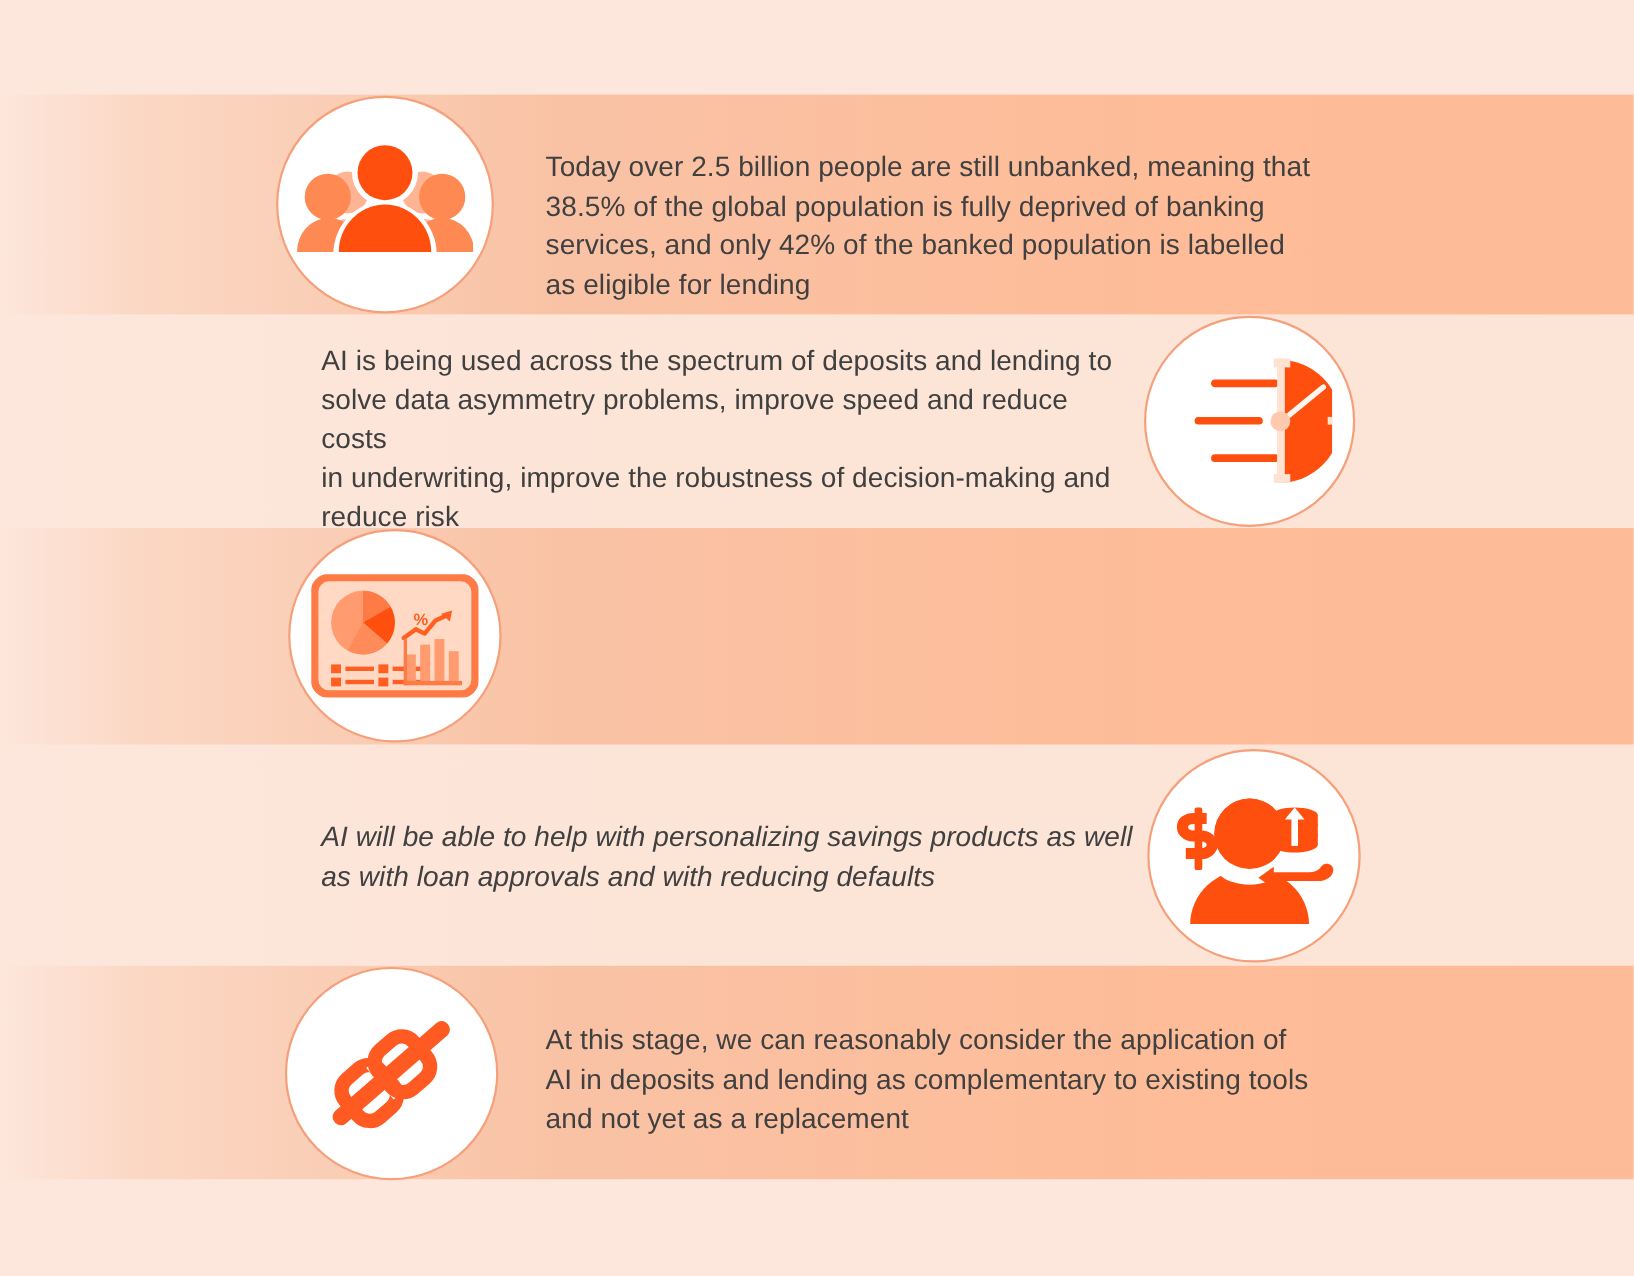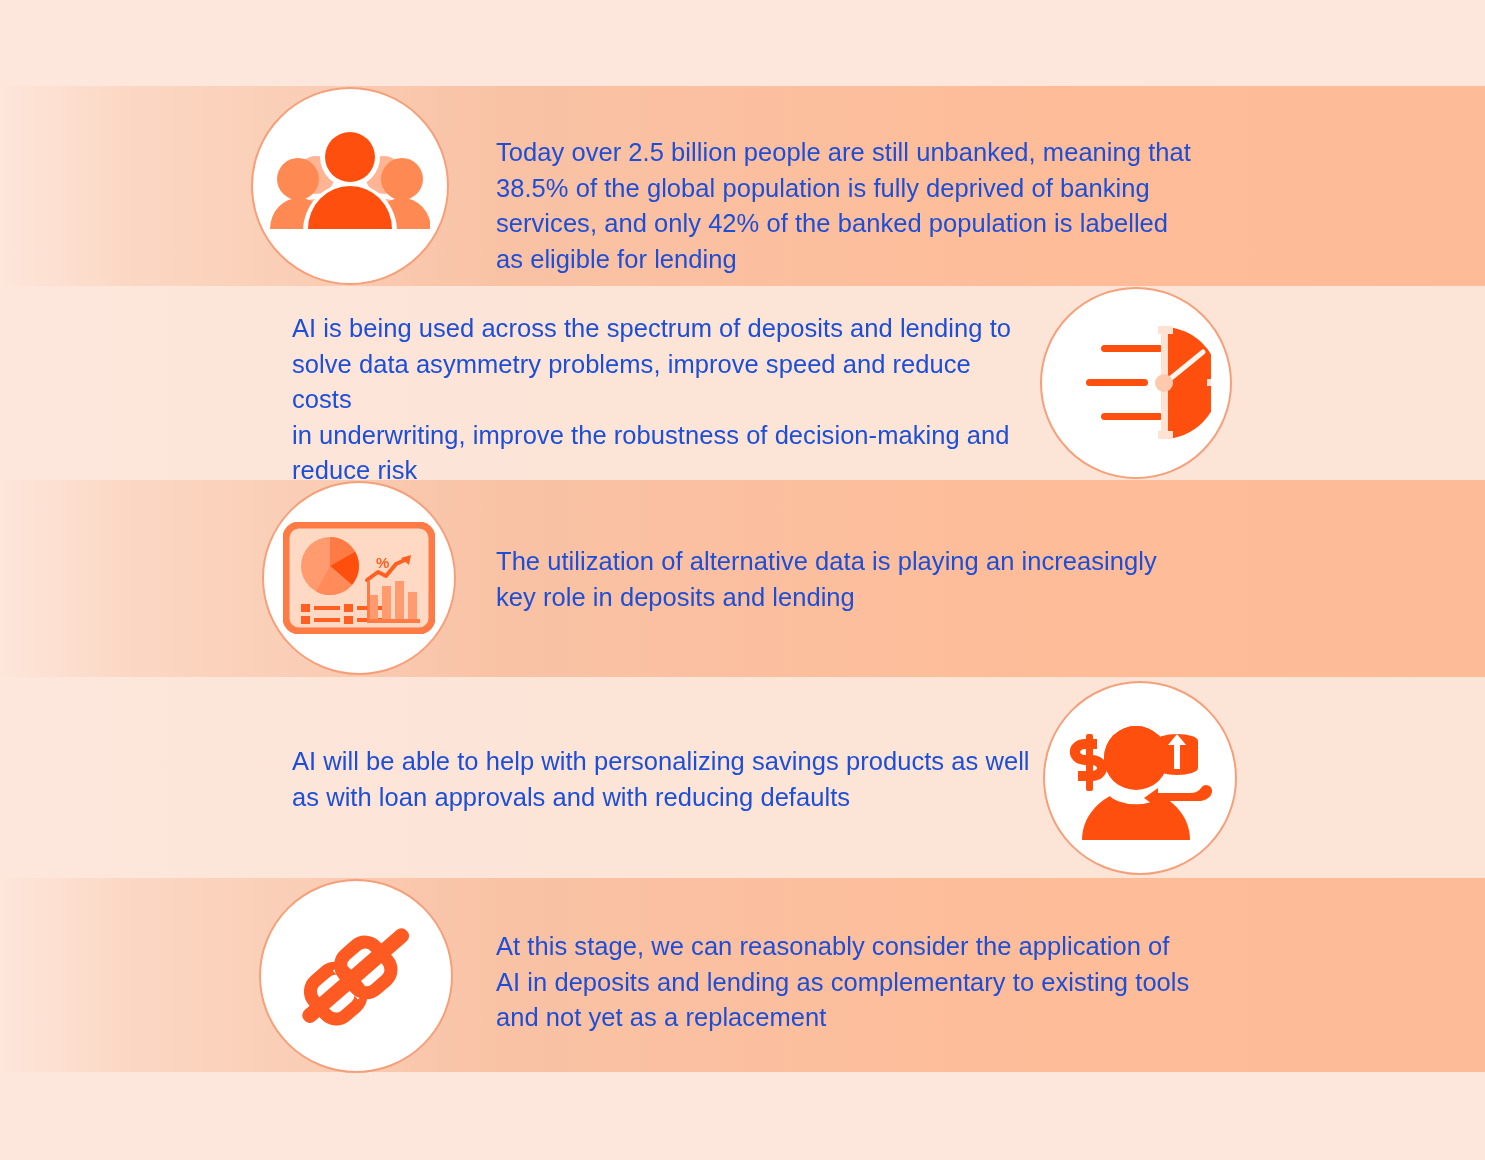"Today over 2.5 billion people" .body-text { color: #1d4ed8 -> #404040 }
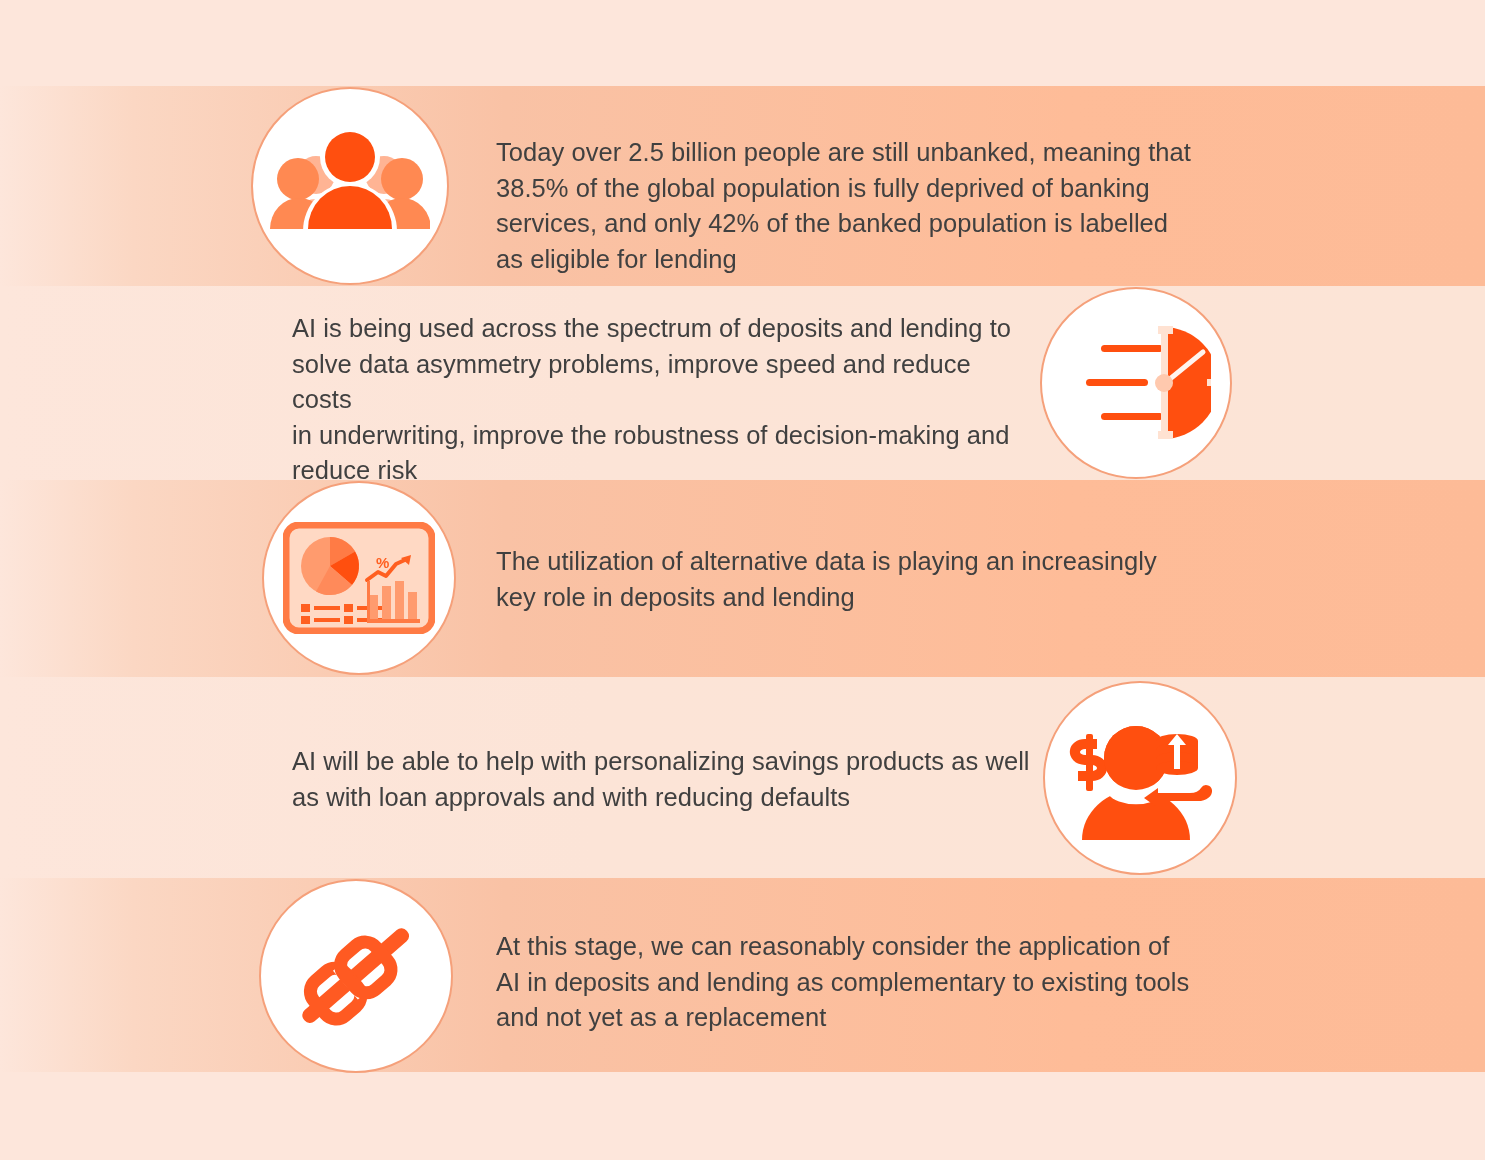"The utilization of alternative data" div.body-text { html: <div>The utilization of alternative data is playing an increasingly key role in deposits and lending</div> -> none }
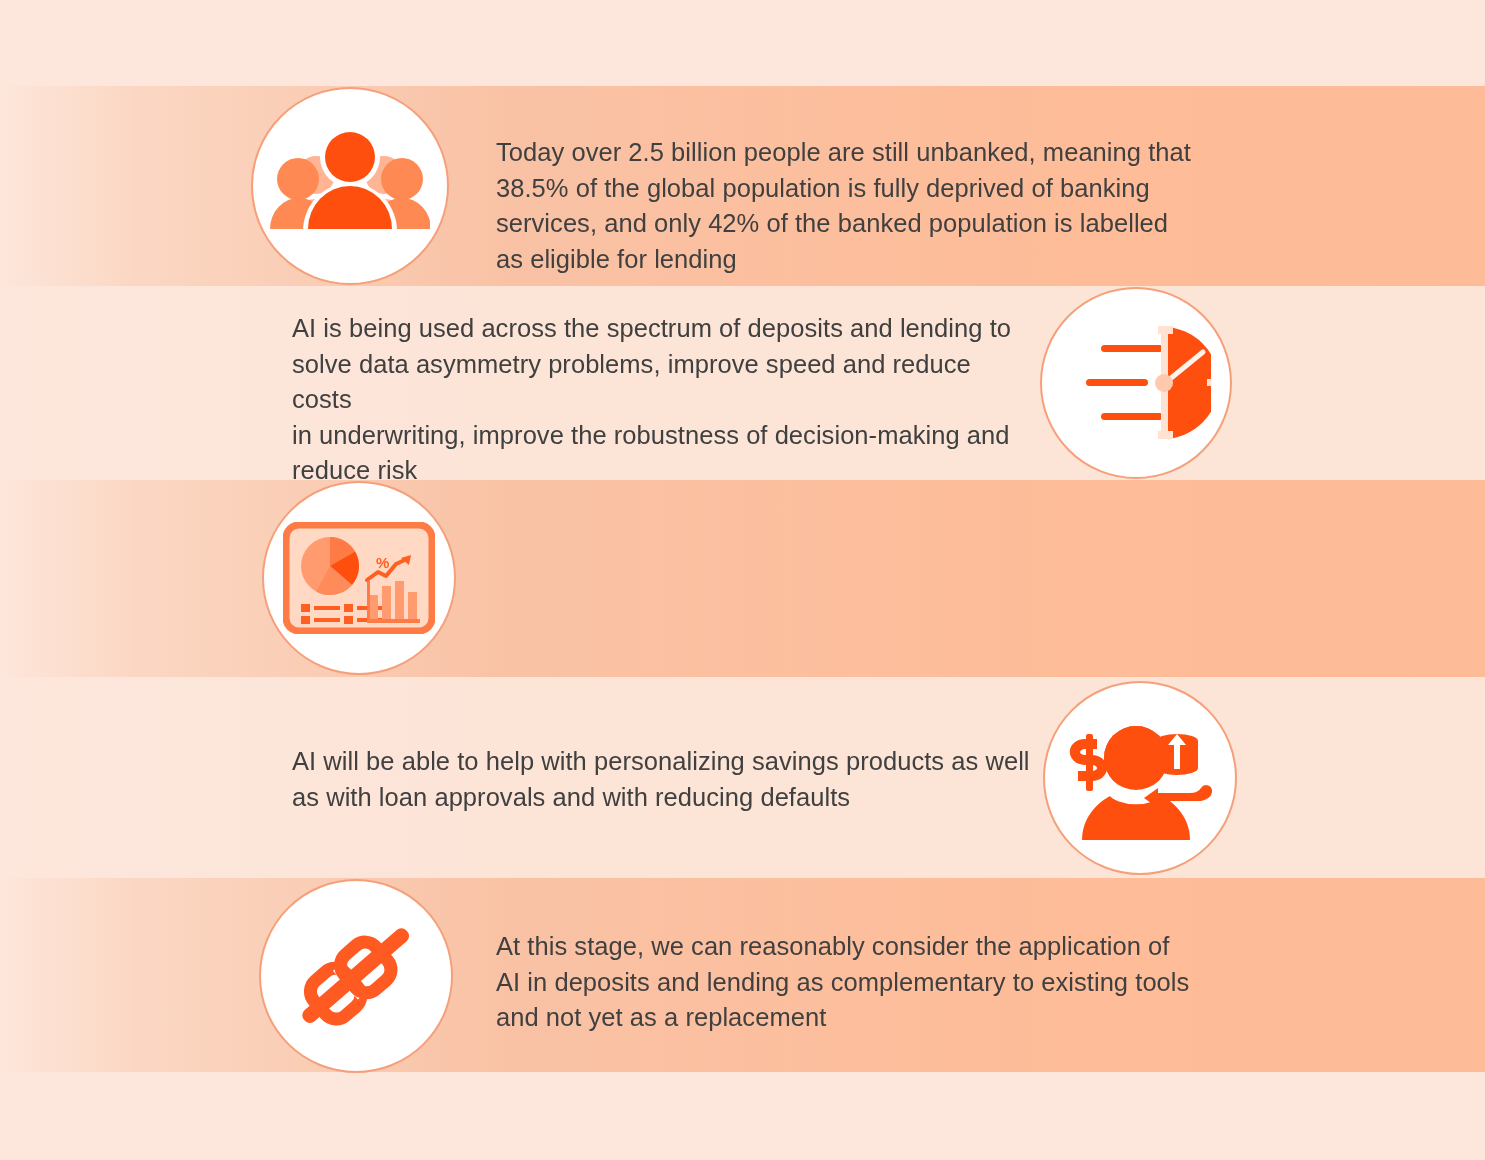"AI will be able to" div.body-text { font-style: none -> italic }
